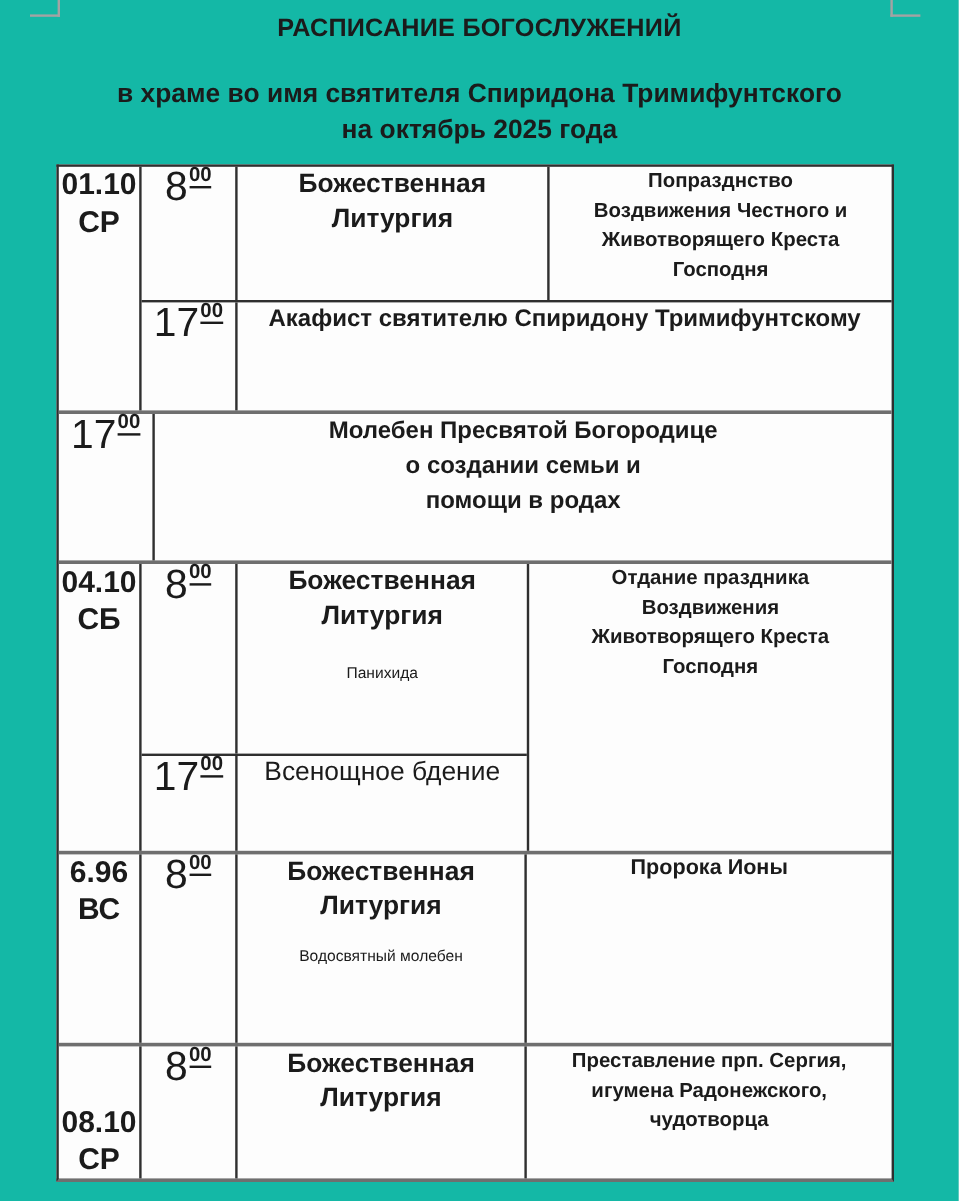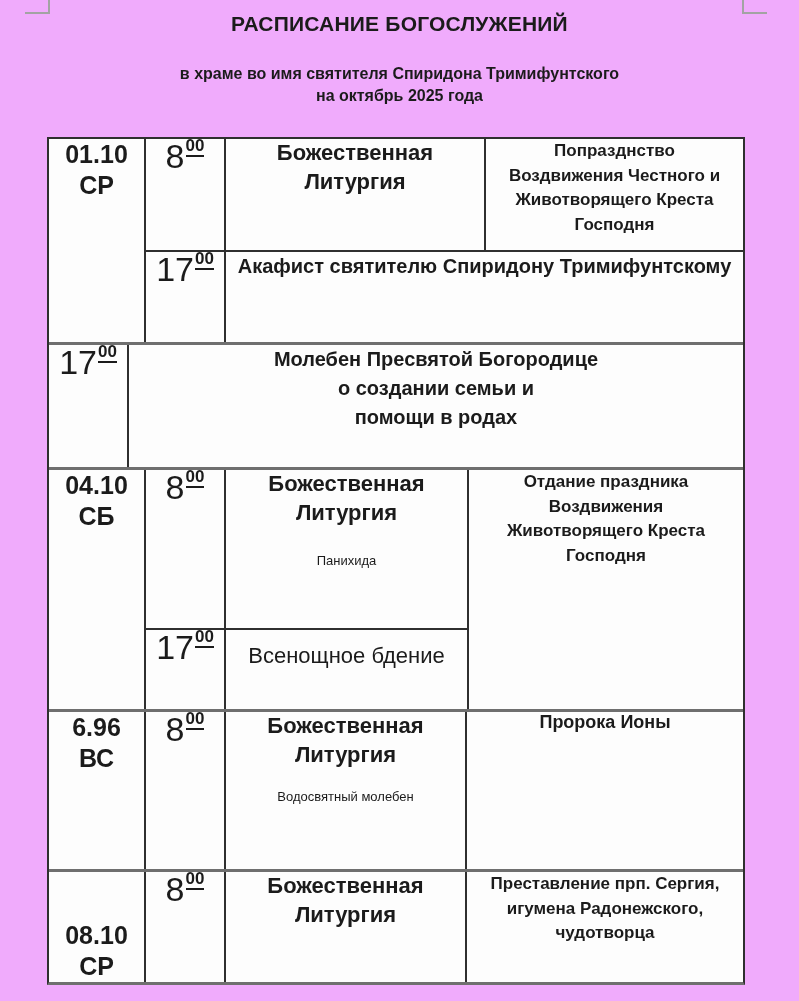"РАСПИСАНИЕ БОГОСЛУЖЕНИЙ" .page { background: #f0abfc -> #14b8a6 }
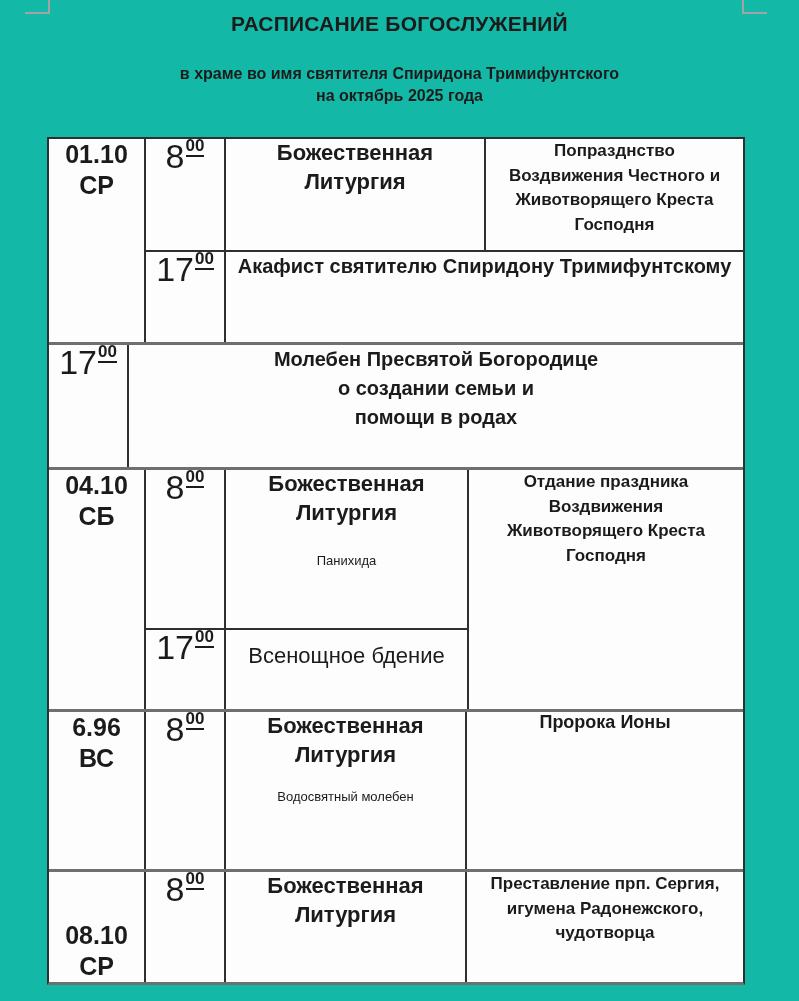"в храме во имя святителя" h2 { font-size: 16px -> 22px }
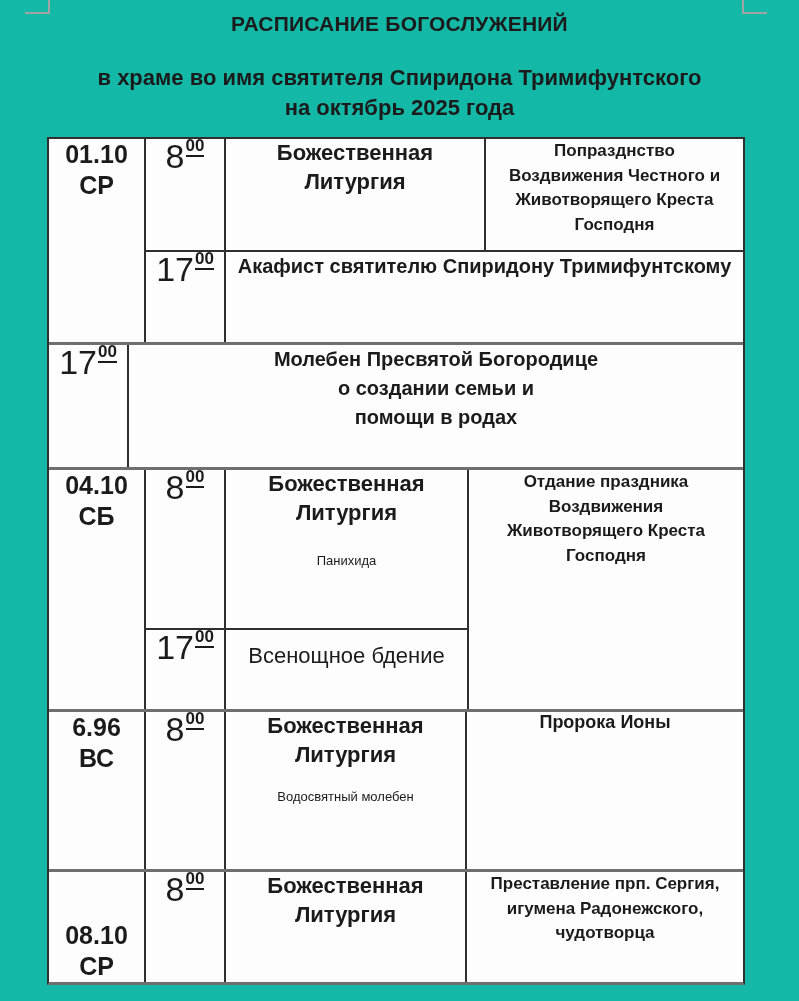"01.10" .date { width: 97px -> 69px }
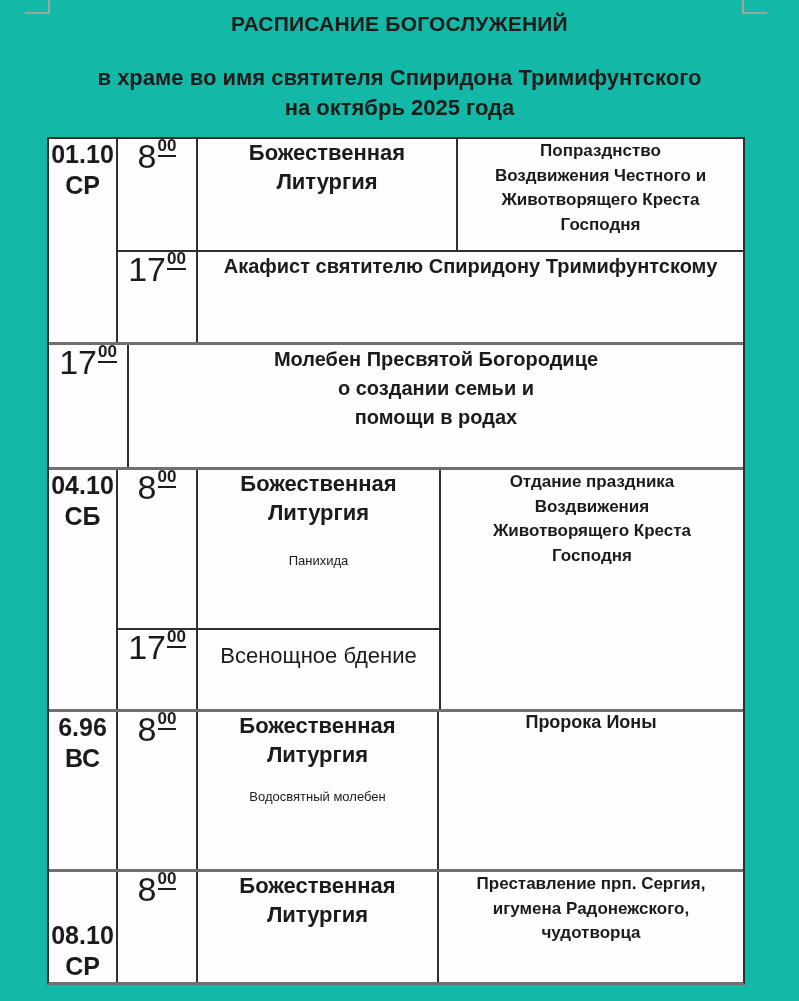"Всенощное бдение" .service-single { margin-top: 13px -> none }
